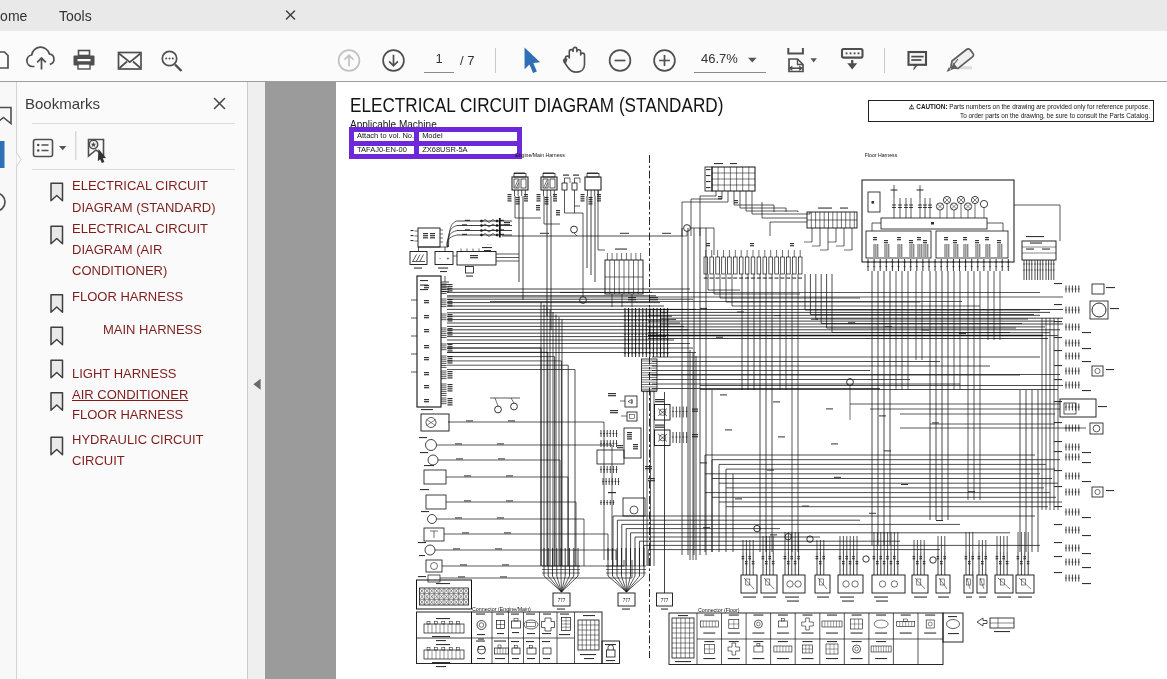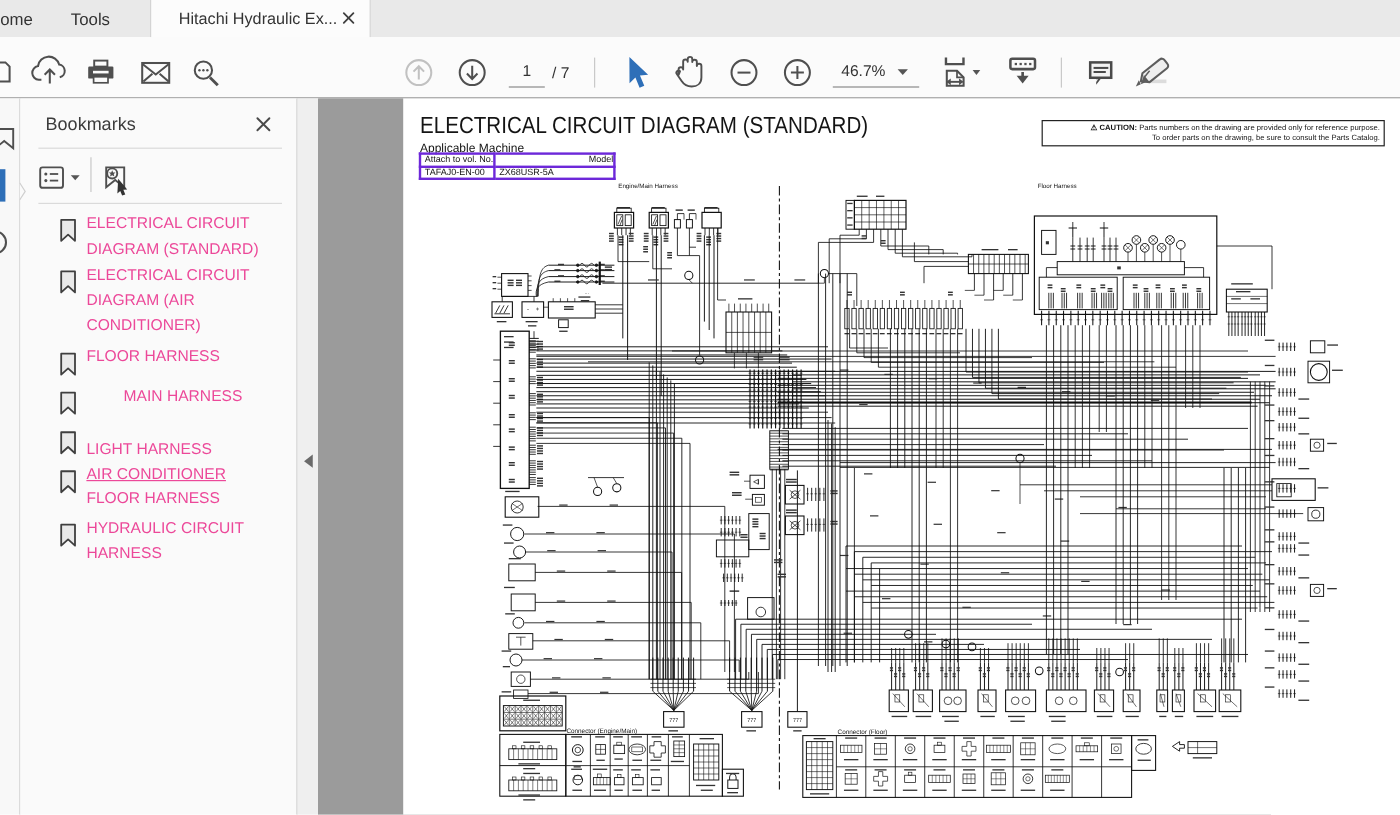"Hitachi Hydraulic Ex..." div { html: <div> <span>Hitachi Hydraulic Ex...</span> </div> -> none }
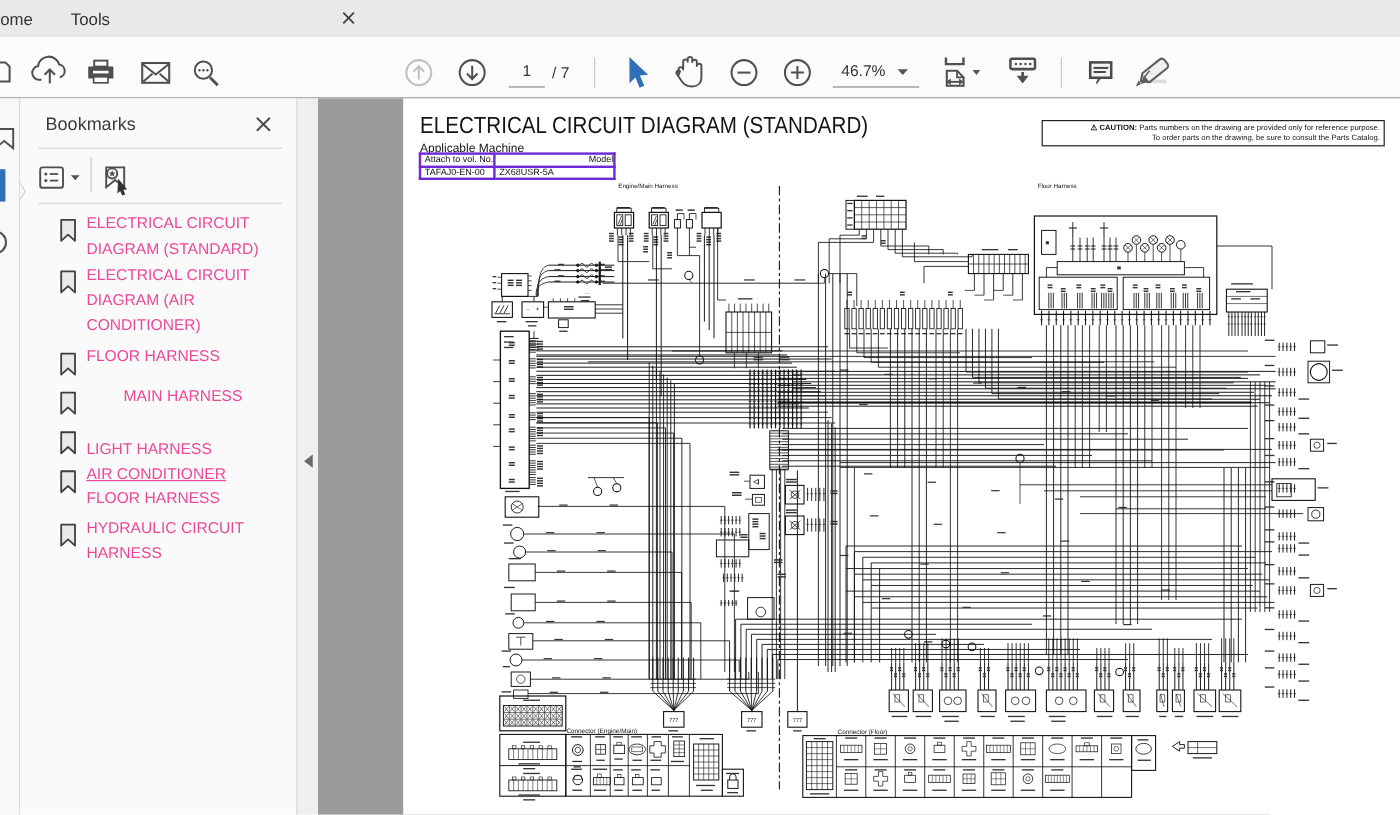"Bookmarks" div.abs { left: 38px -> 25px }
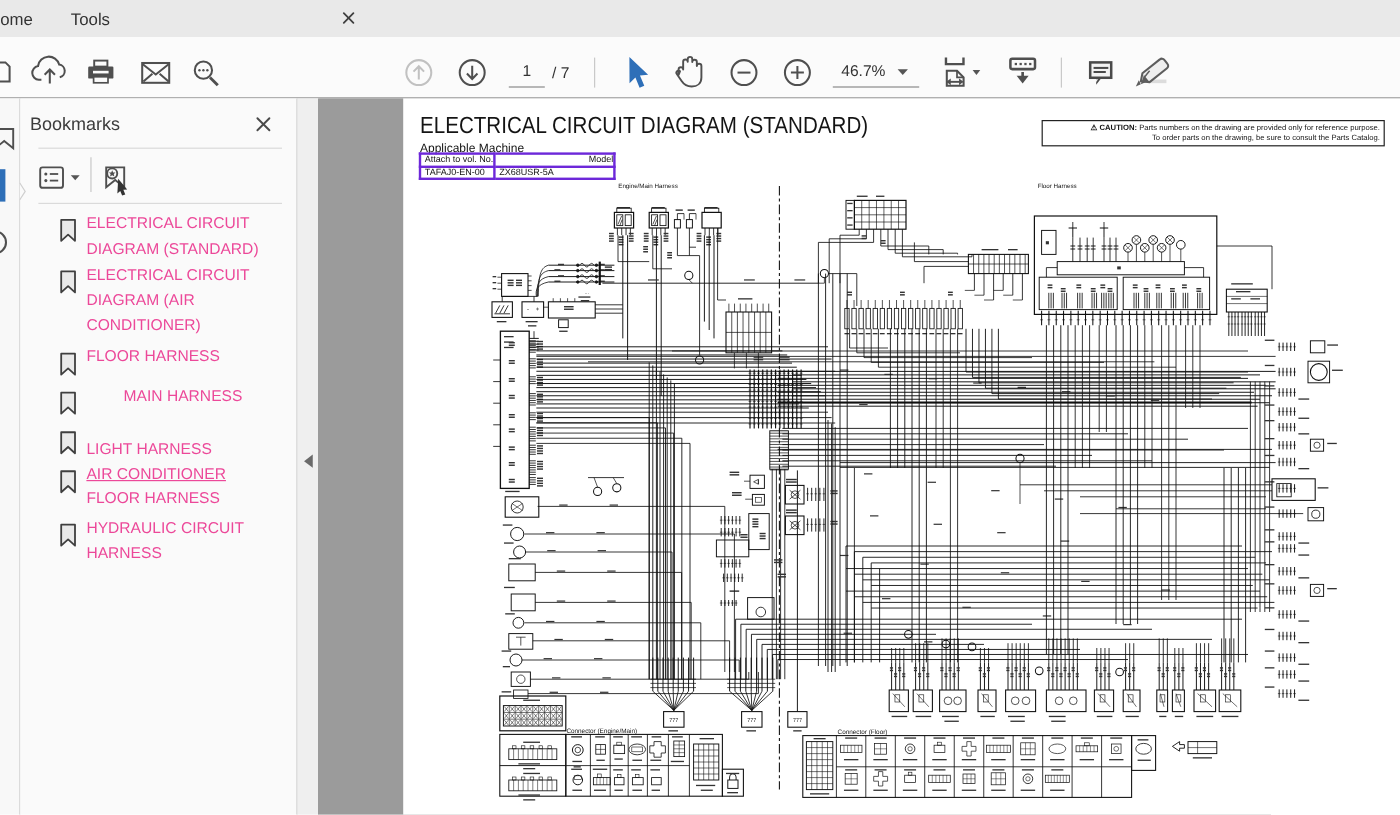"Attach to vol. No." #mtable td { border: 2px solid #6d28d9 -> 5px solid #6d28d9 }
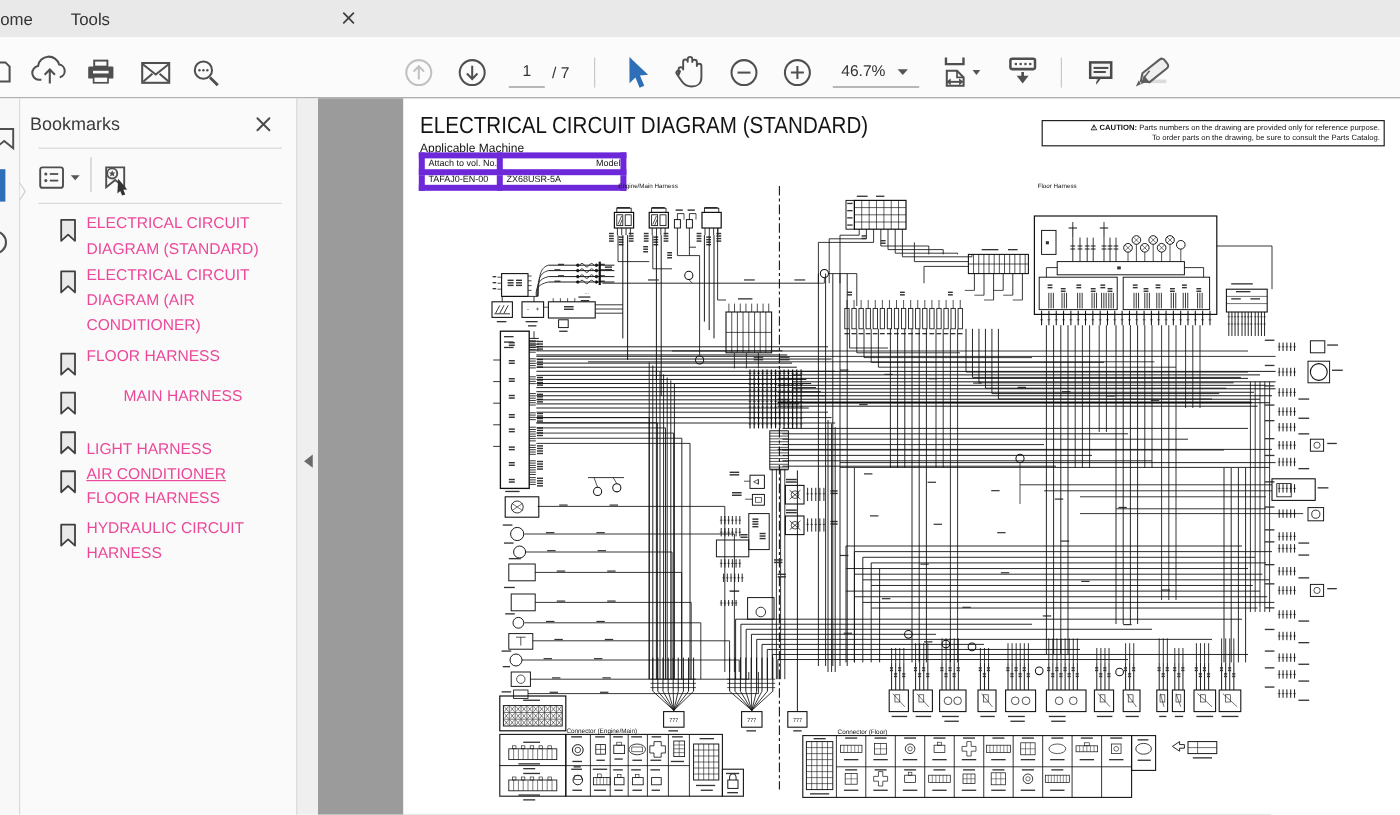"Model" td { text-align: right -> none }
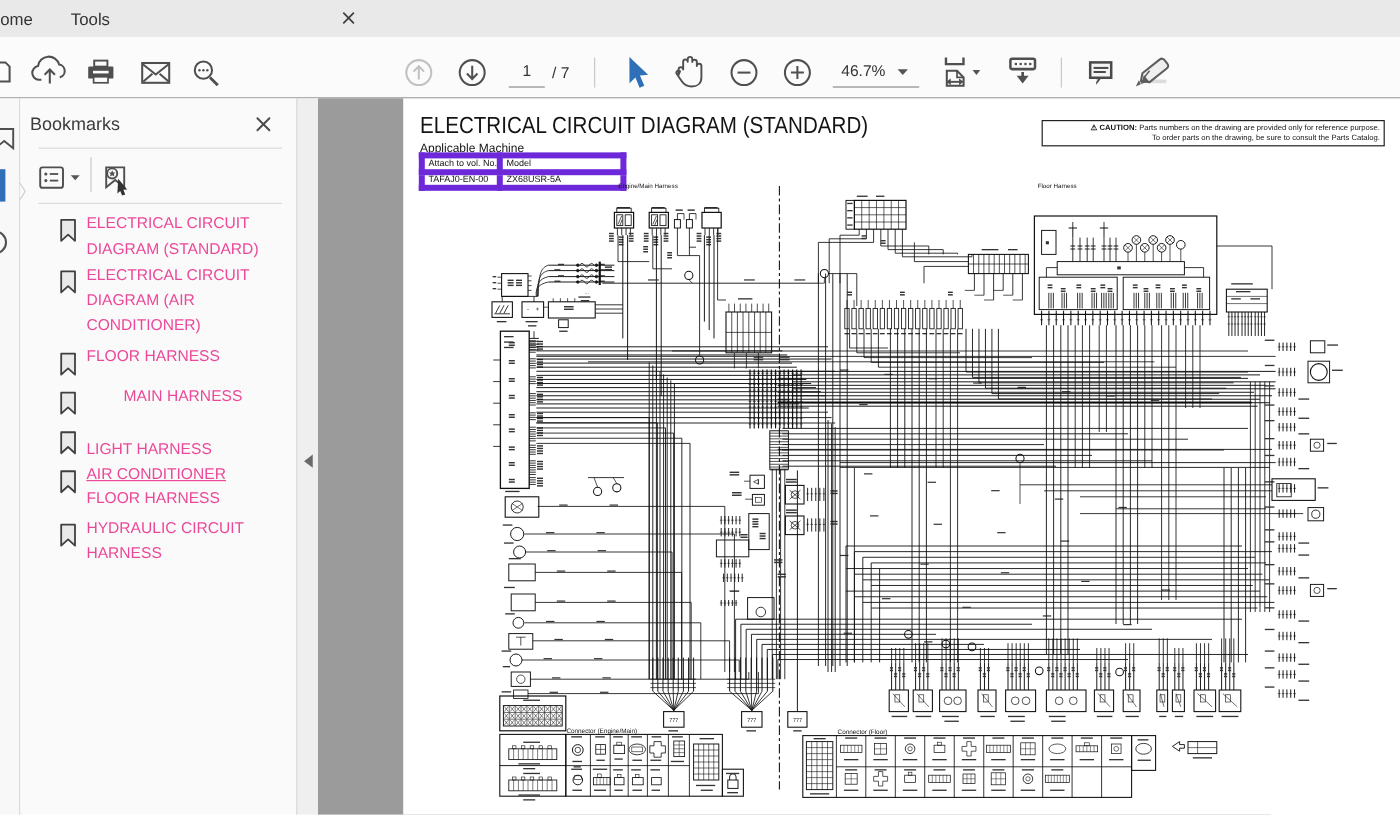"ELECTRICAL CIRCUIT" .bmtxt { color: #ec4899 -> #7f1d1d }
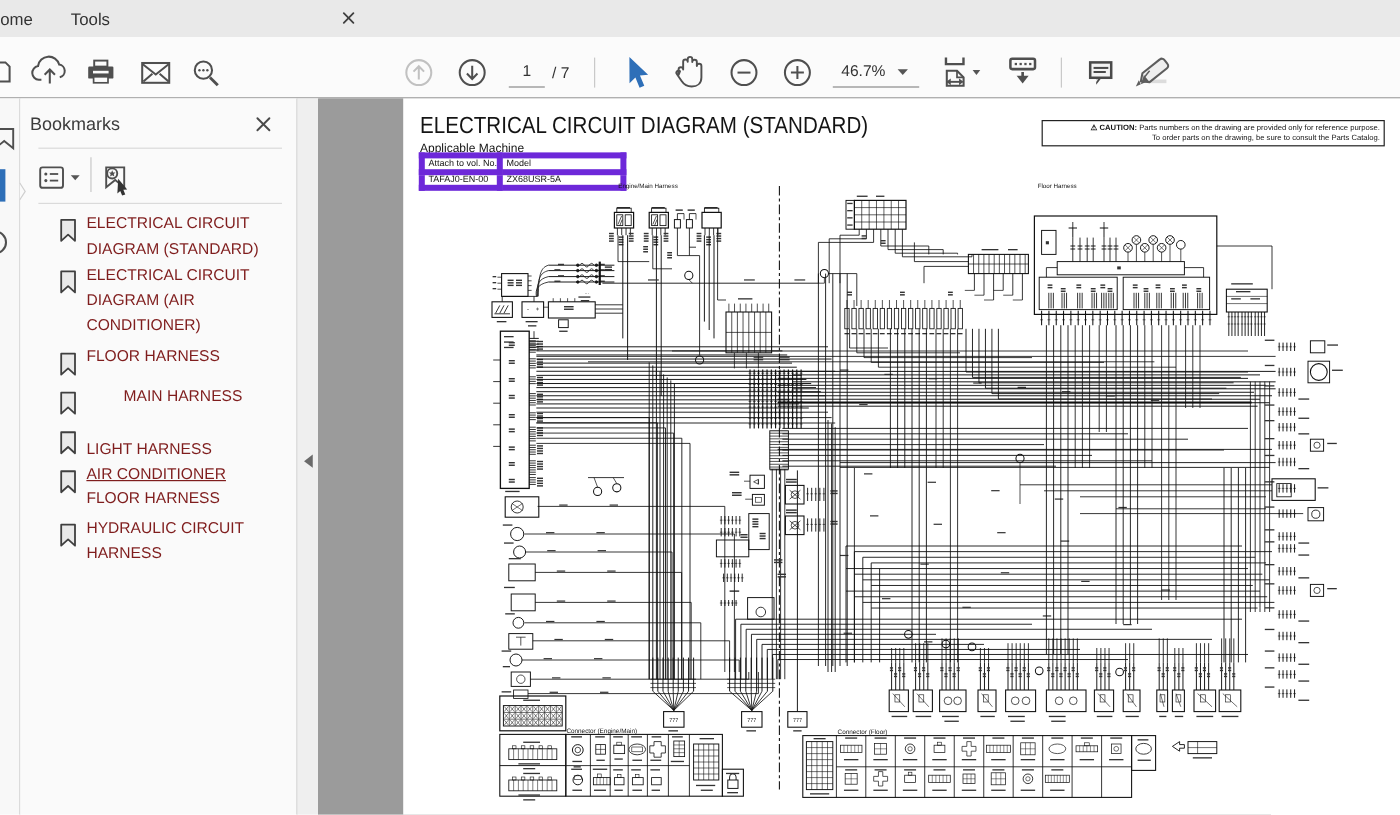"HARNESS" div.bmtxt { text: HARNESS -> CIRCUIT }
